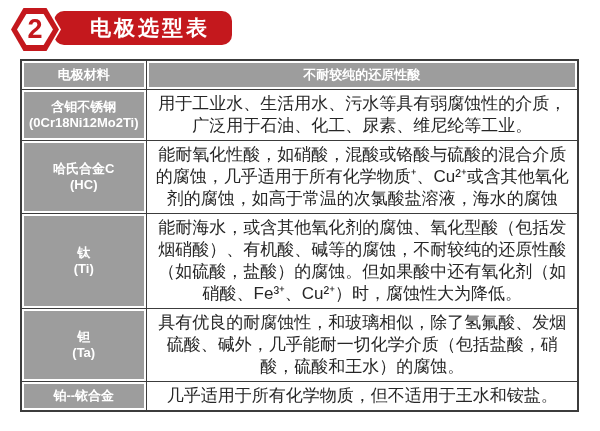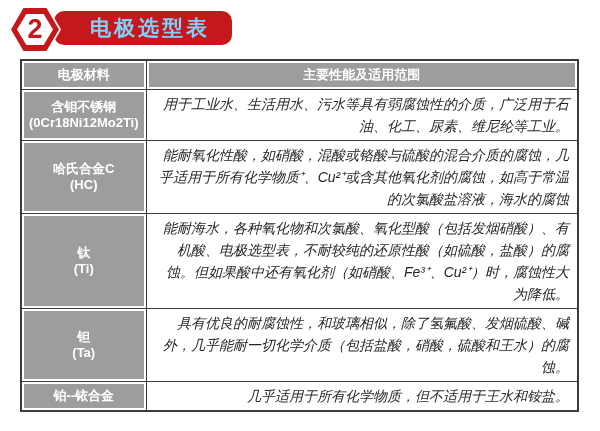"电极选型表" .title-ribbon { color: #7dd3fc -> #ffffff }
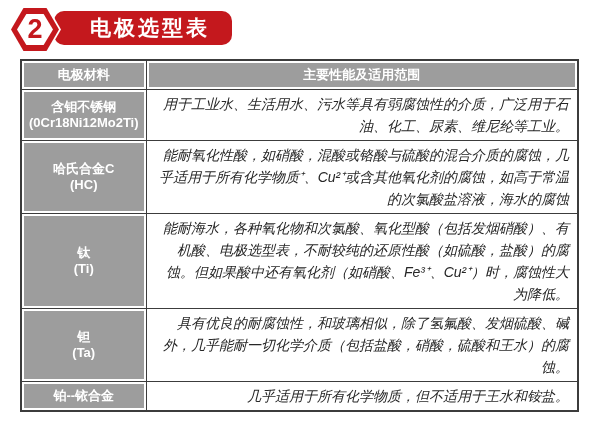"主要性能及适用范围" span { text: 主要性能及适用范围 -> 不耐较纯的还原性酸 }
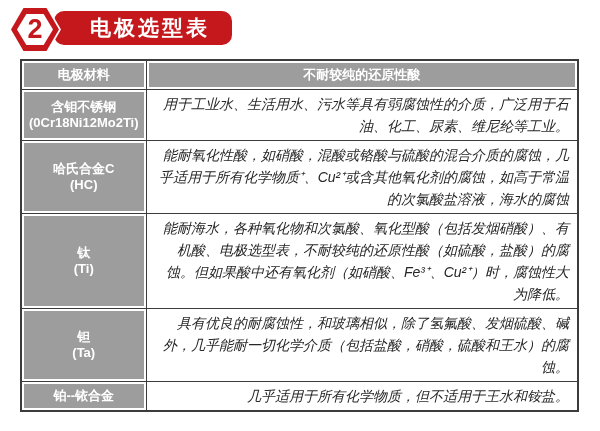"用于工业水、生活用水、污水等具有弱腐蚀性的介质，广泛用于石油、化工、尿素、维尼纶" .desc-cell { font-size: 14px -> 17px; font-style: italic -> none; text-align: right -> center }
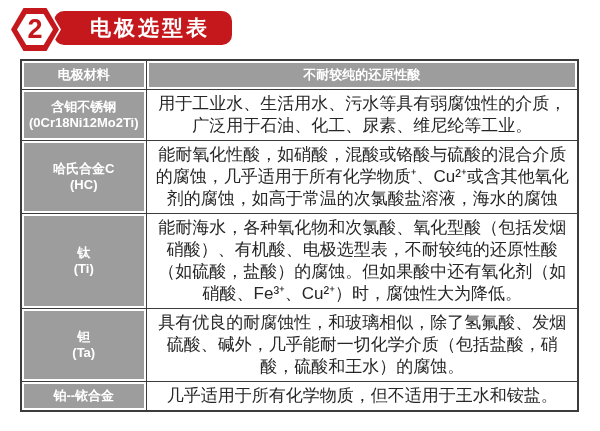"能耐海水，各种氧化物和次氯酸、氧化型酸（包括发烟硝酸）、有机酸、电极选型表，不耐" td.desc-cell { text: 各种氧化物和次氯酸、氧化型酸（包括发烟硝酸）、有机酸、电极选型表 -> 或含其他氧化剂的腐蚀、氧化型酸（包括发烟硝酸）、有机酸、碱等的腐蚀 }
